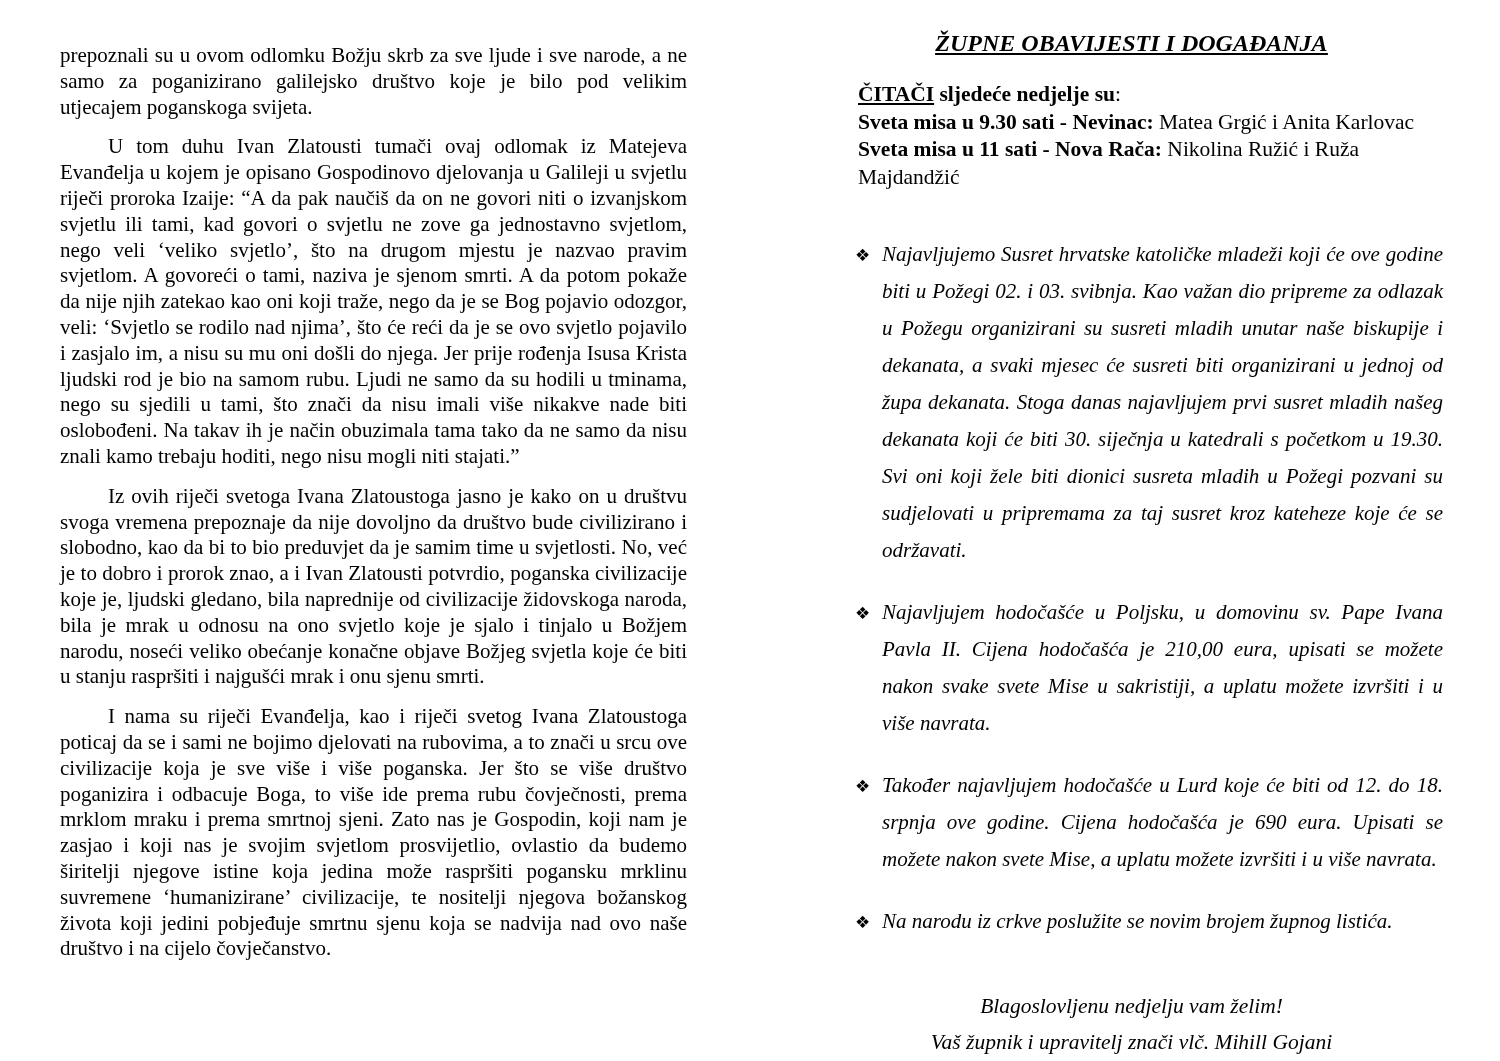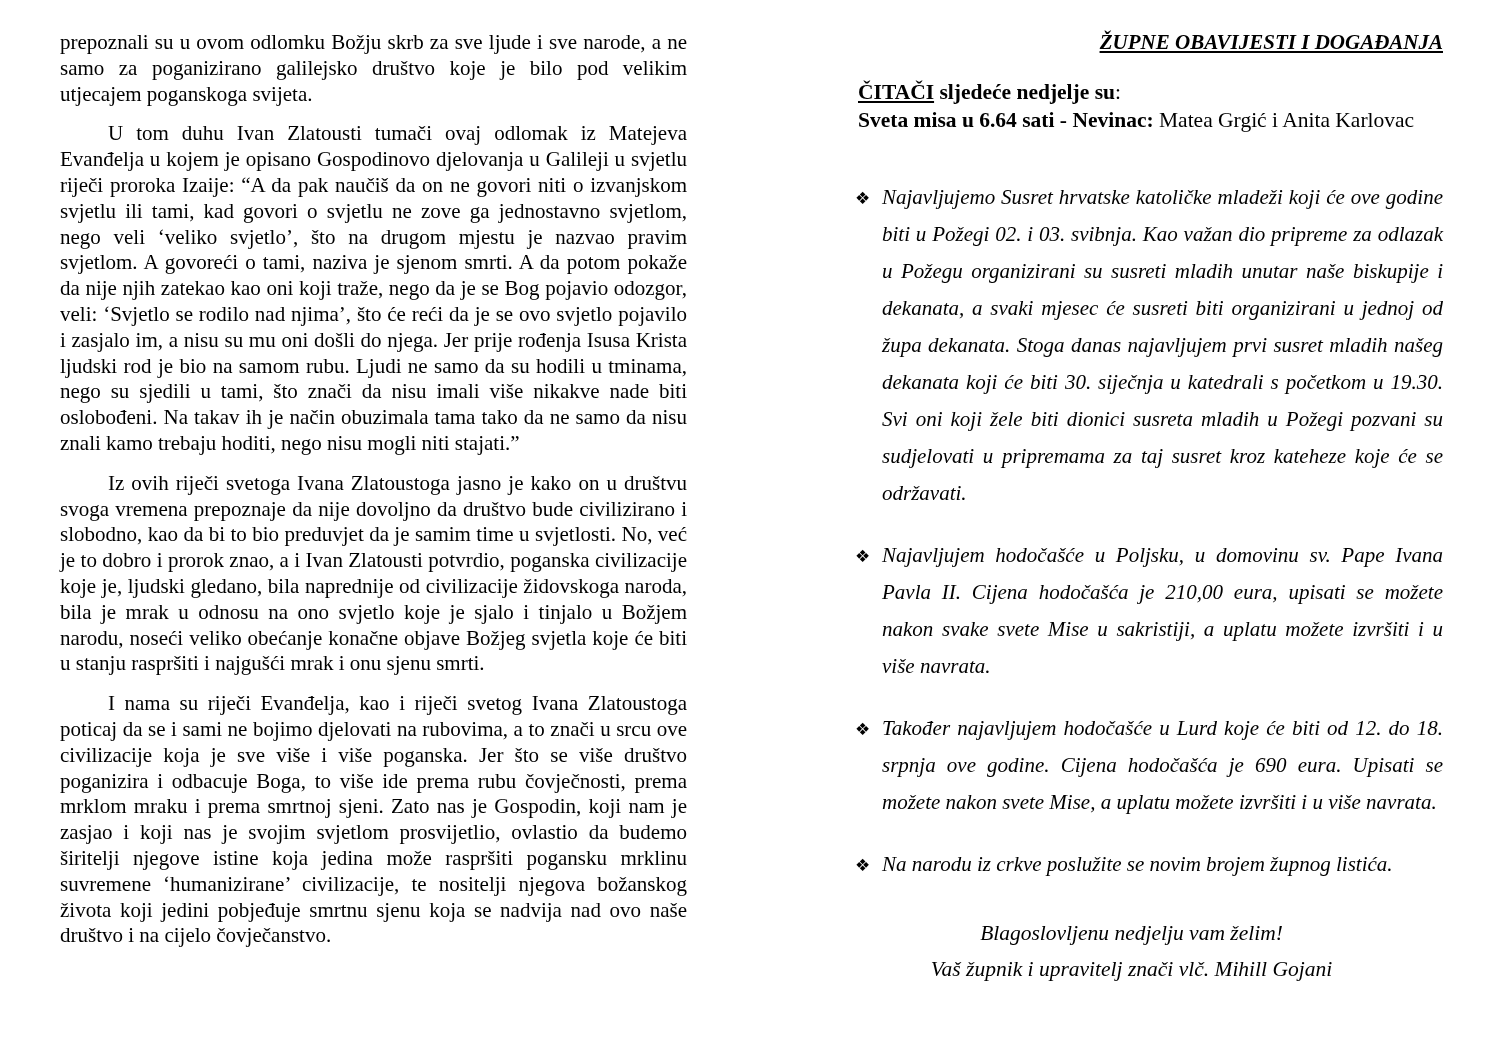"prepoznali su u ovom odlomku" .left-col p { margin: 0 0 14px 0 -> 13px 0 14px 0 }
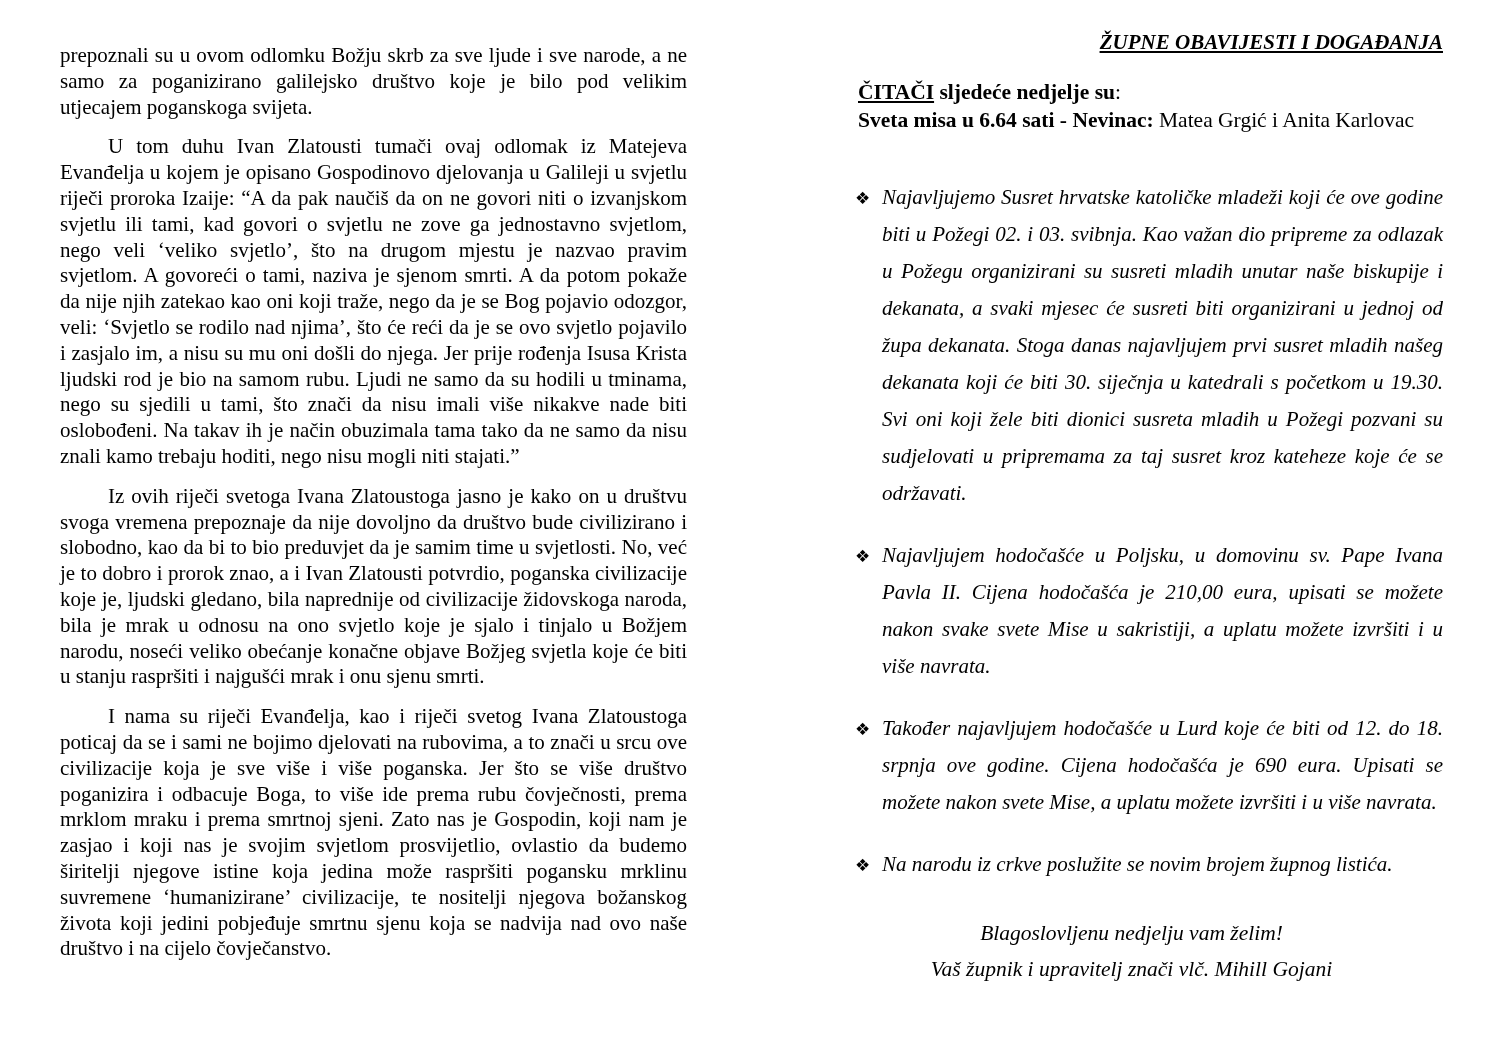"ŽUPNE OBAVIJESTI I DOGAĐANJA" .rc-title { font-size: 21px -> 24px; text-align: right -> center }
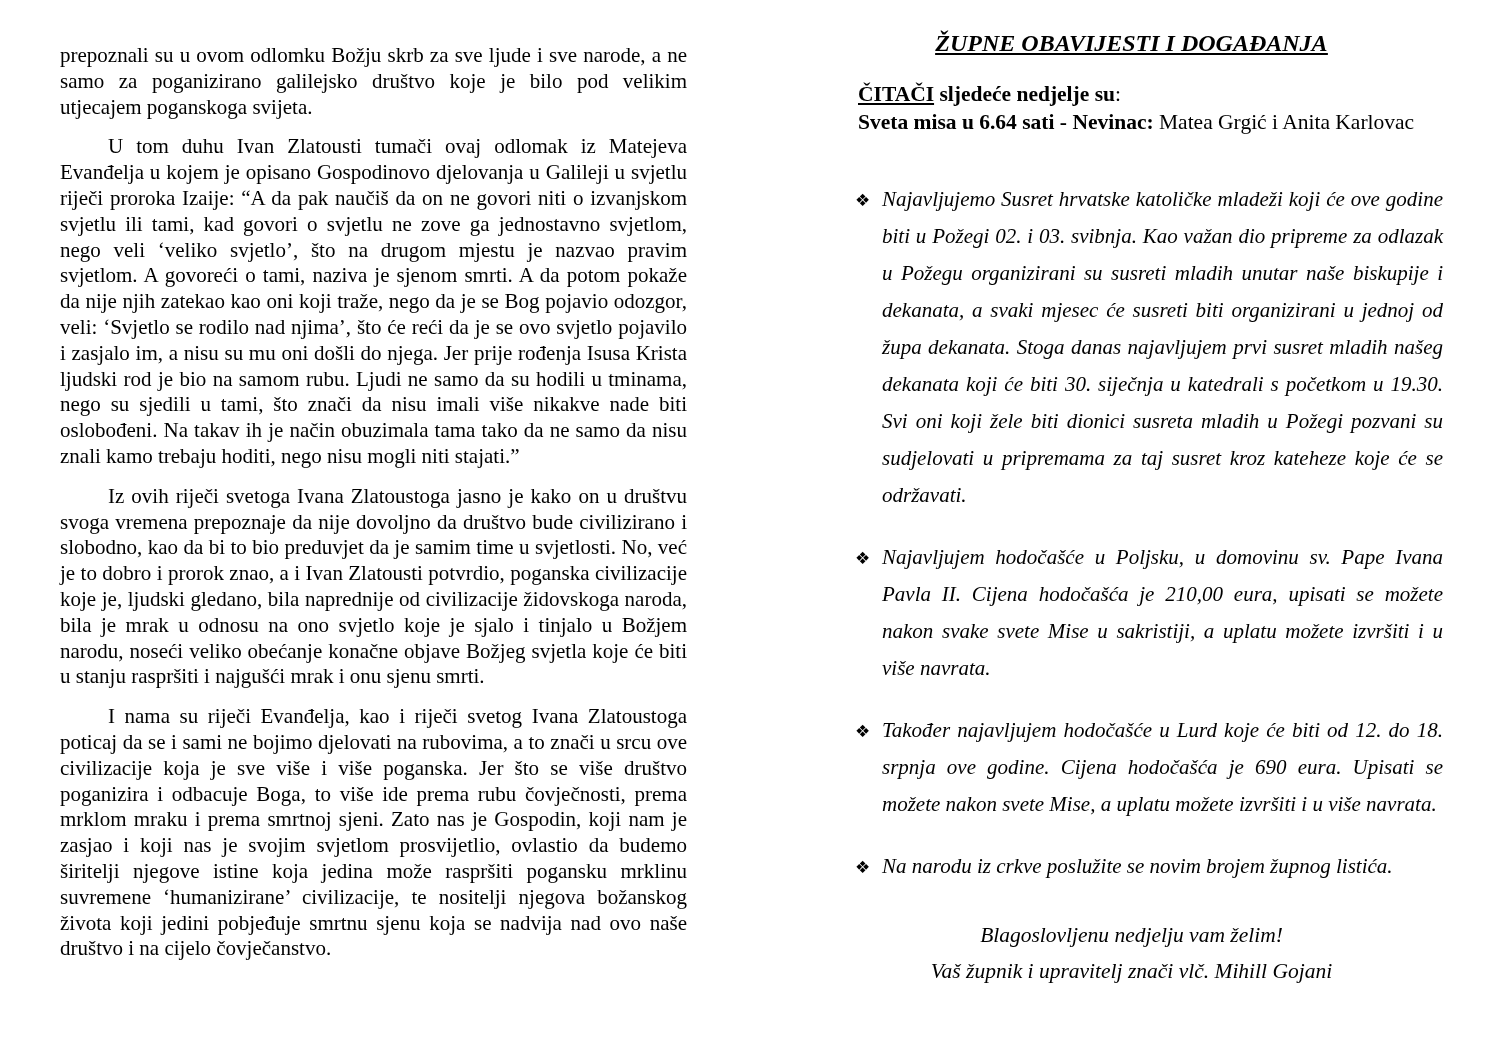"Sveta misa u 6.64 sati" span.label { text: 6.64 -> 9.30 }
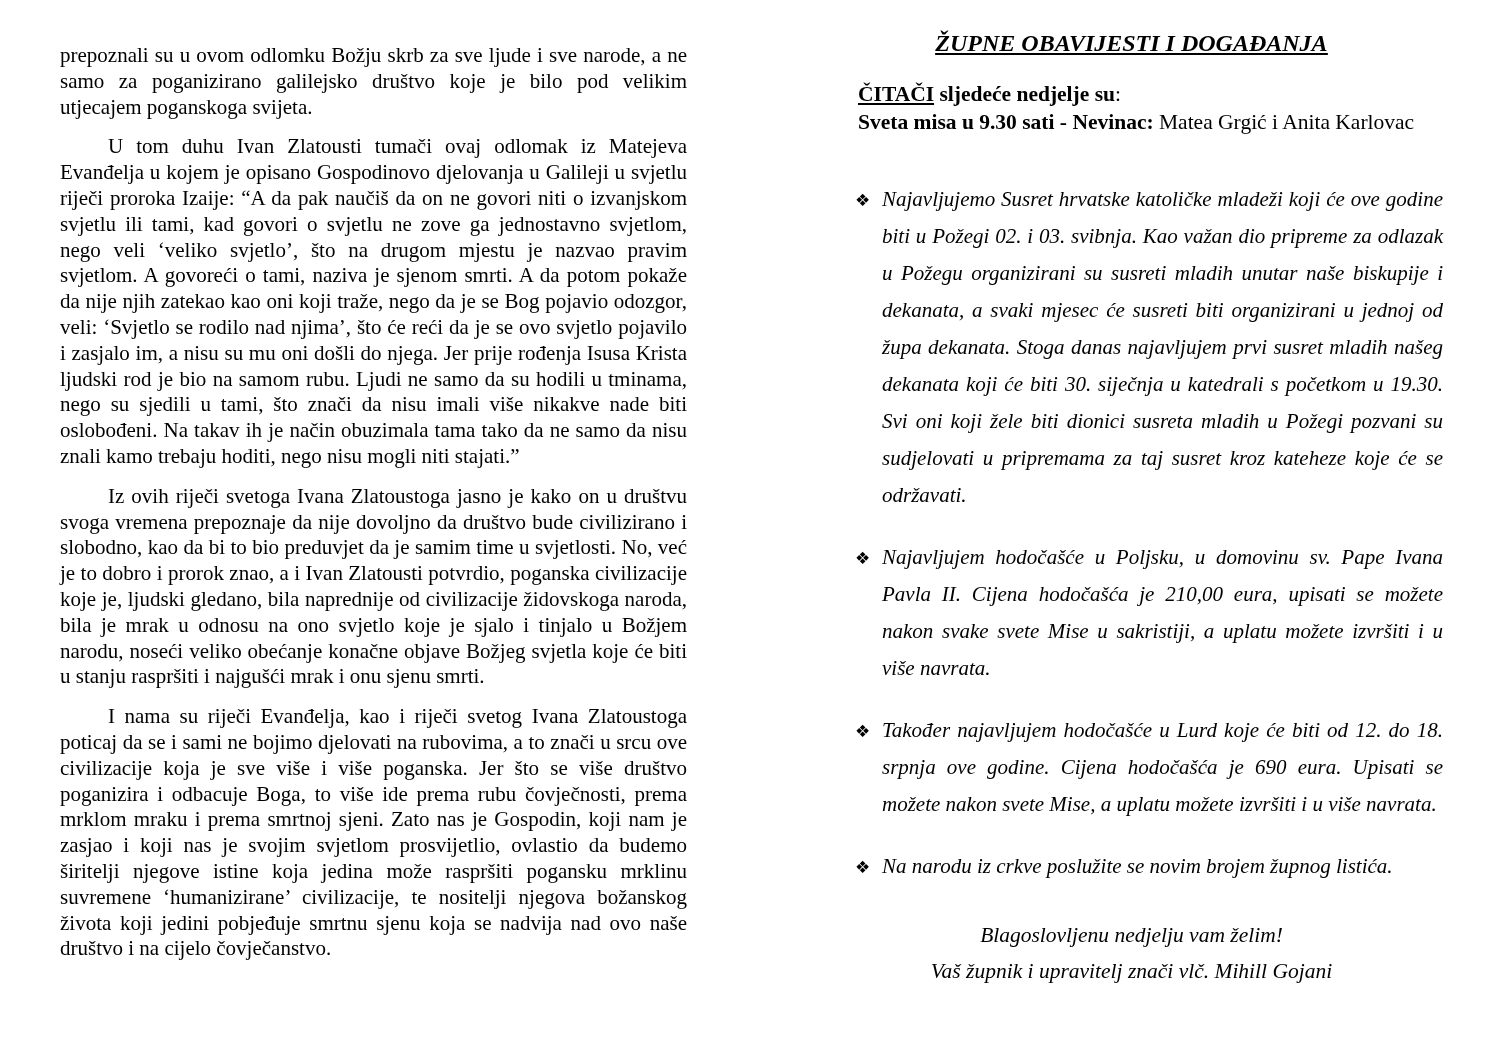"Sveta misa u 11 sati" div { html: none -> <div> <span>Sveta misa u 11 sati - Nova Rača:</span><span> Nikolina Ružić i Ruža Majdandžić</span> </div> }
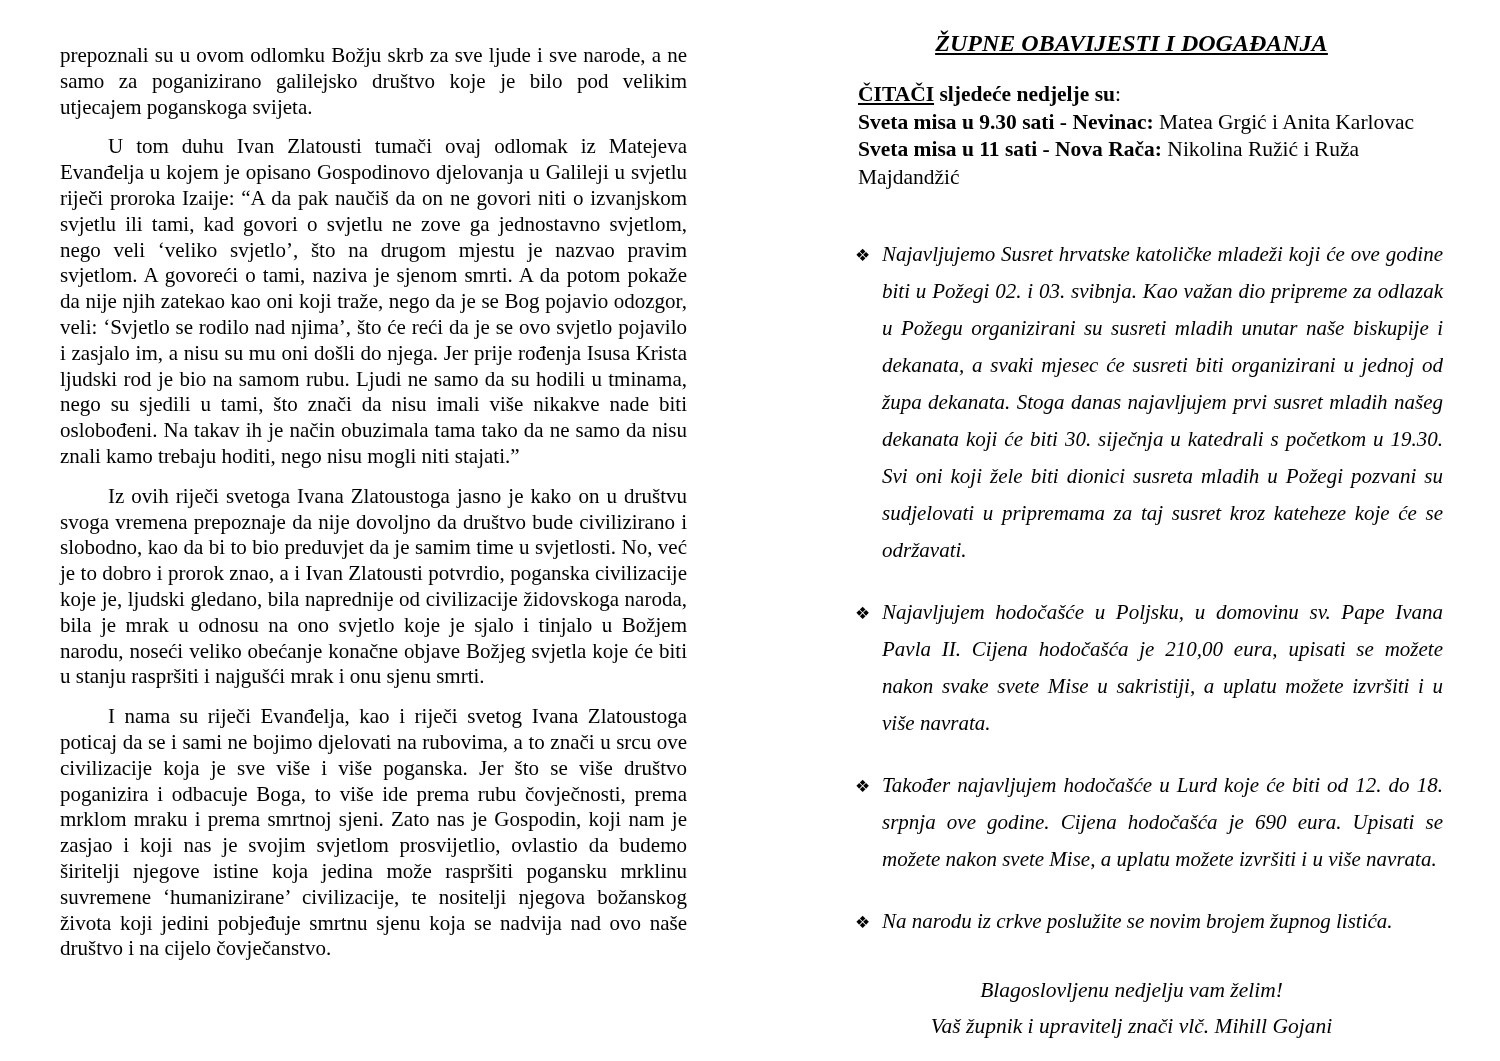"Blagoslovljenu nedjelju vam želim!" .closing { margin-top: 32px -> 48px }
